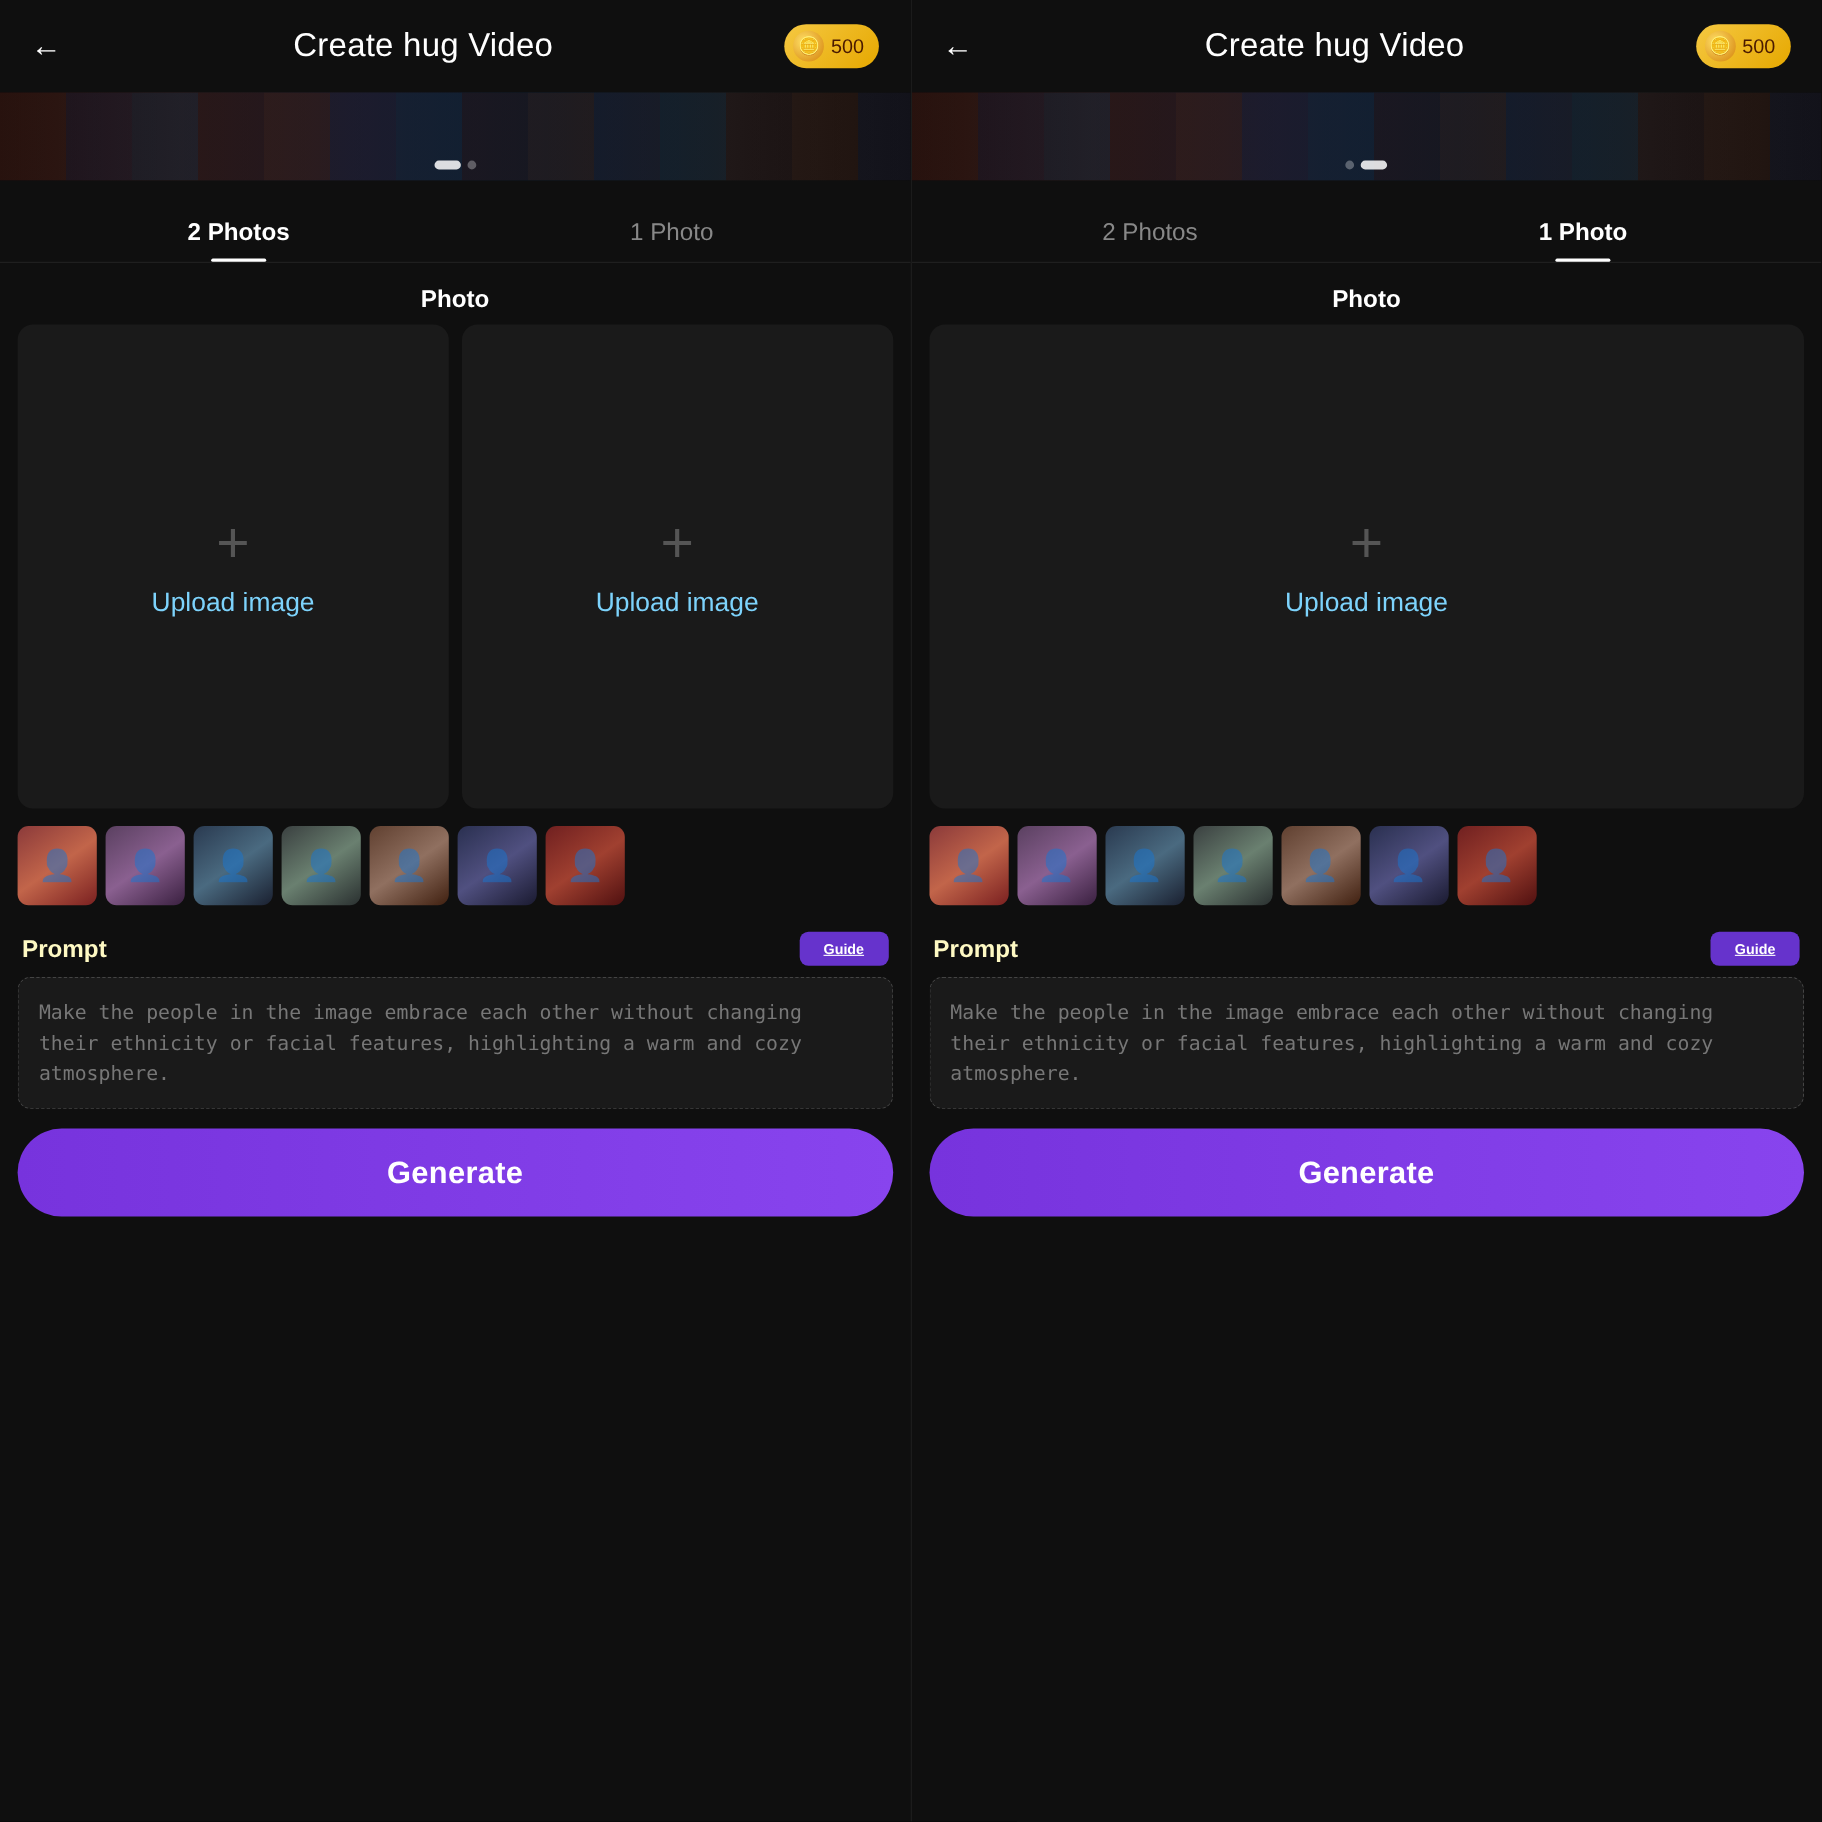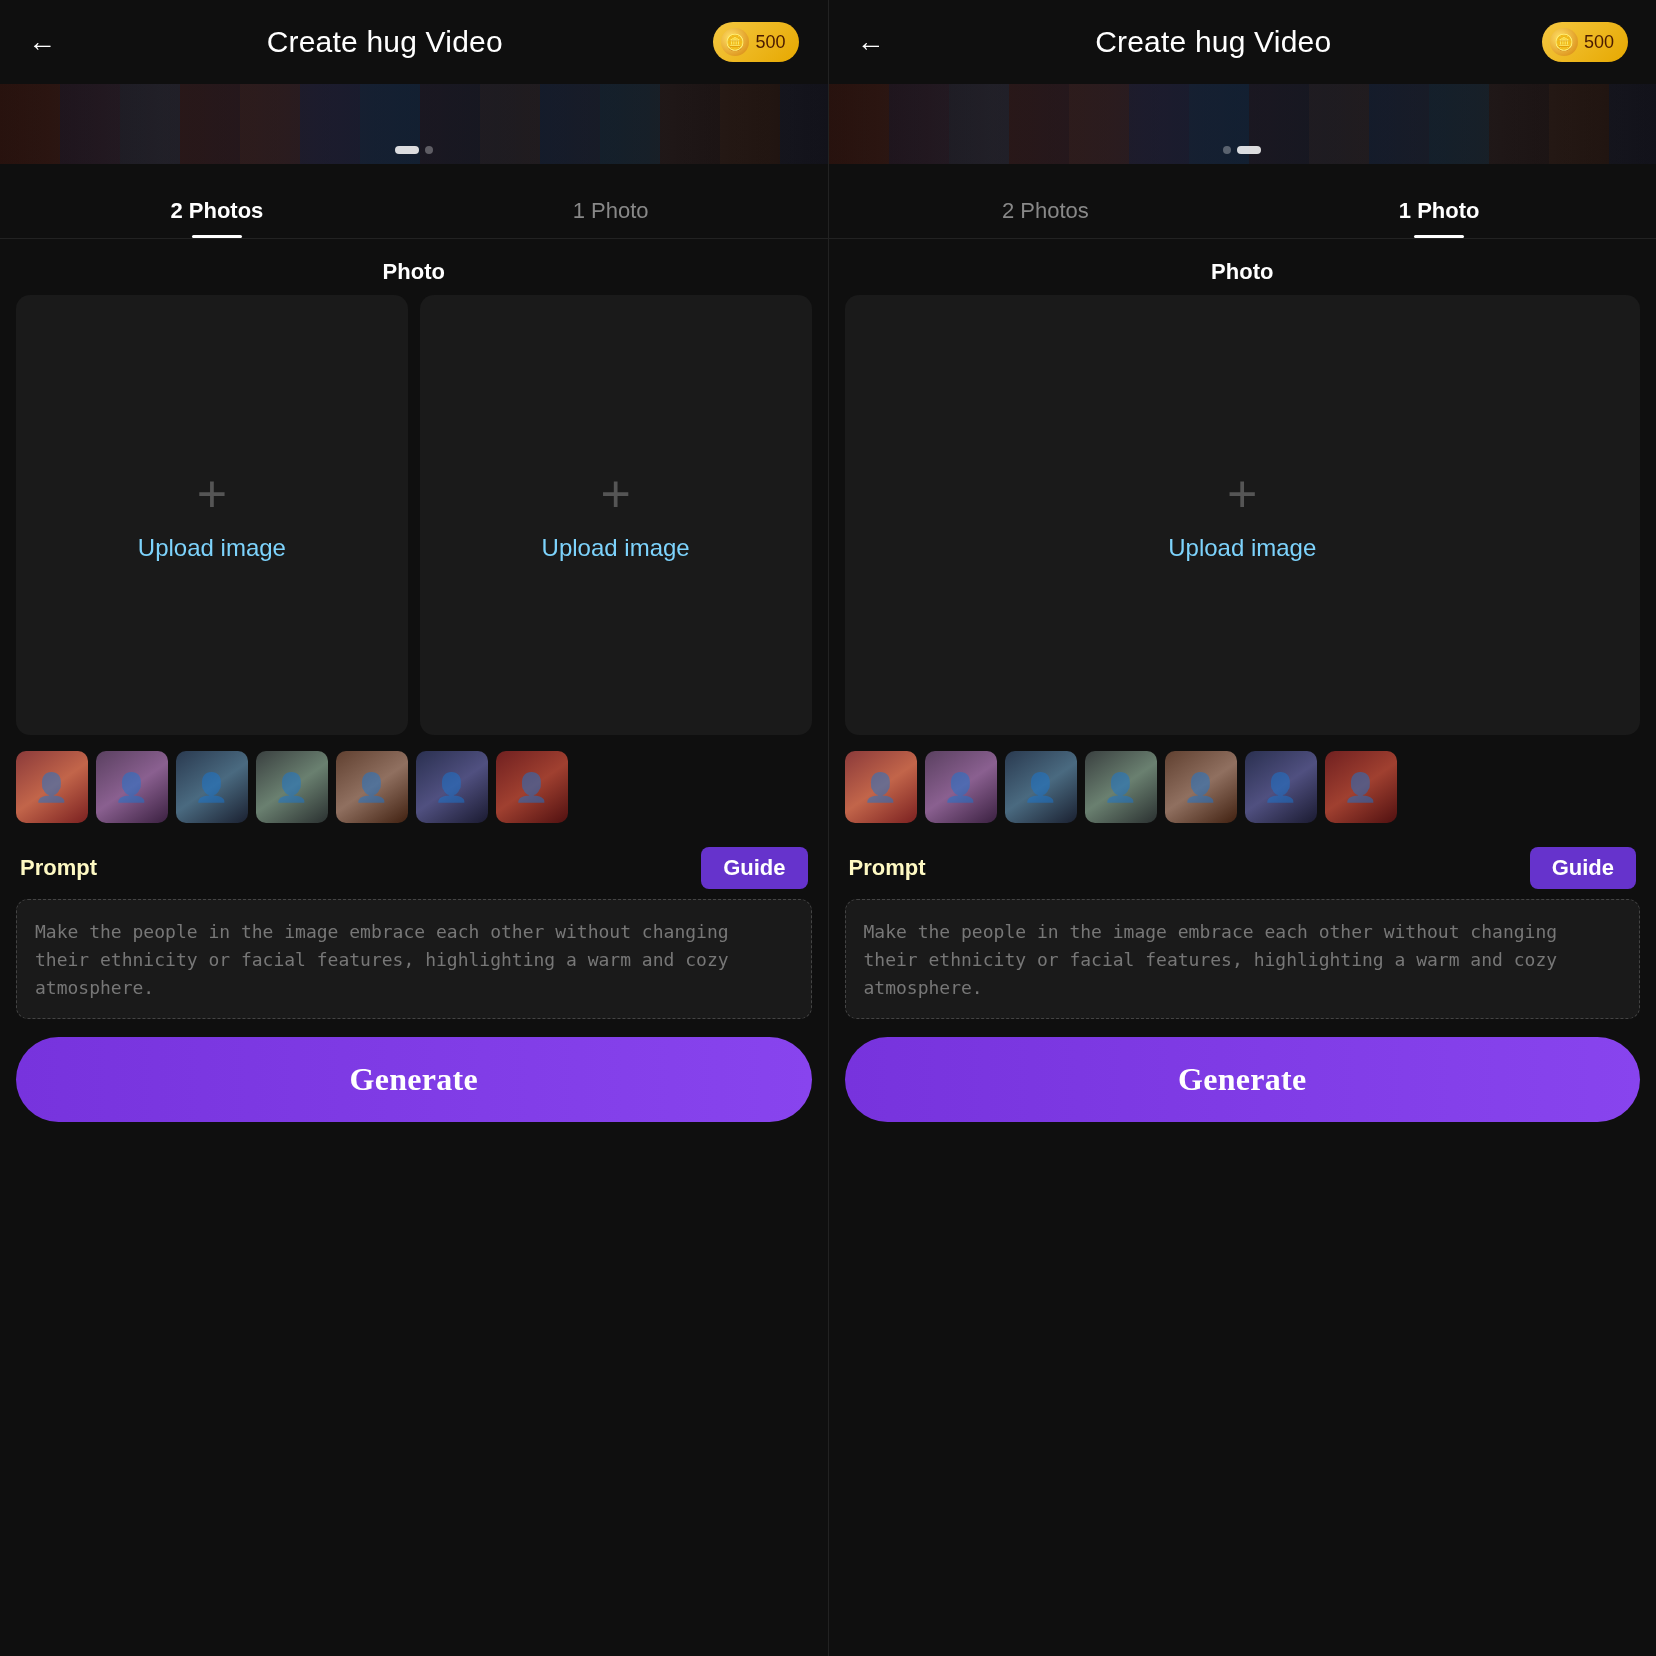"Guide" .guide-btn { font-size: 22px -> 13px; text-decoration: none -> underline }
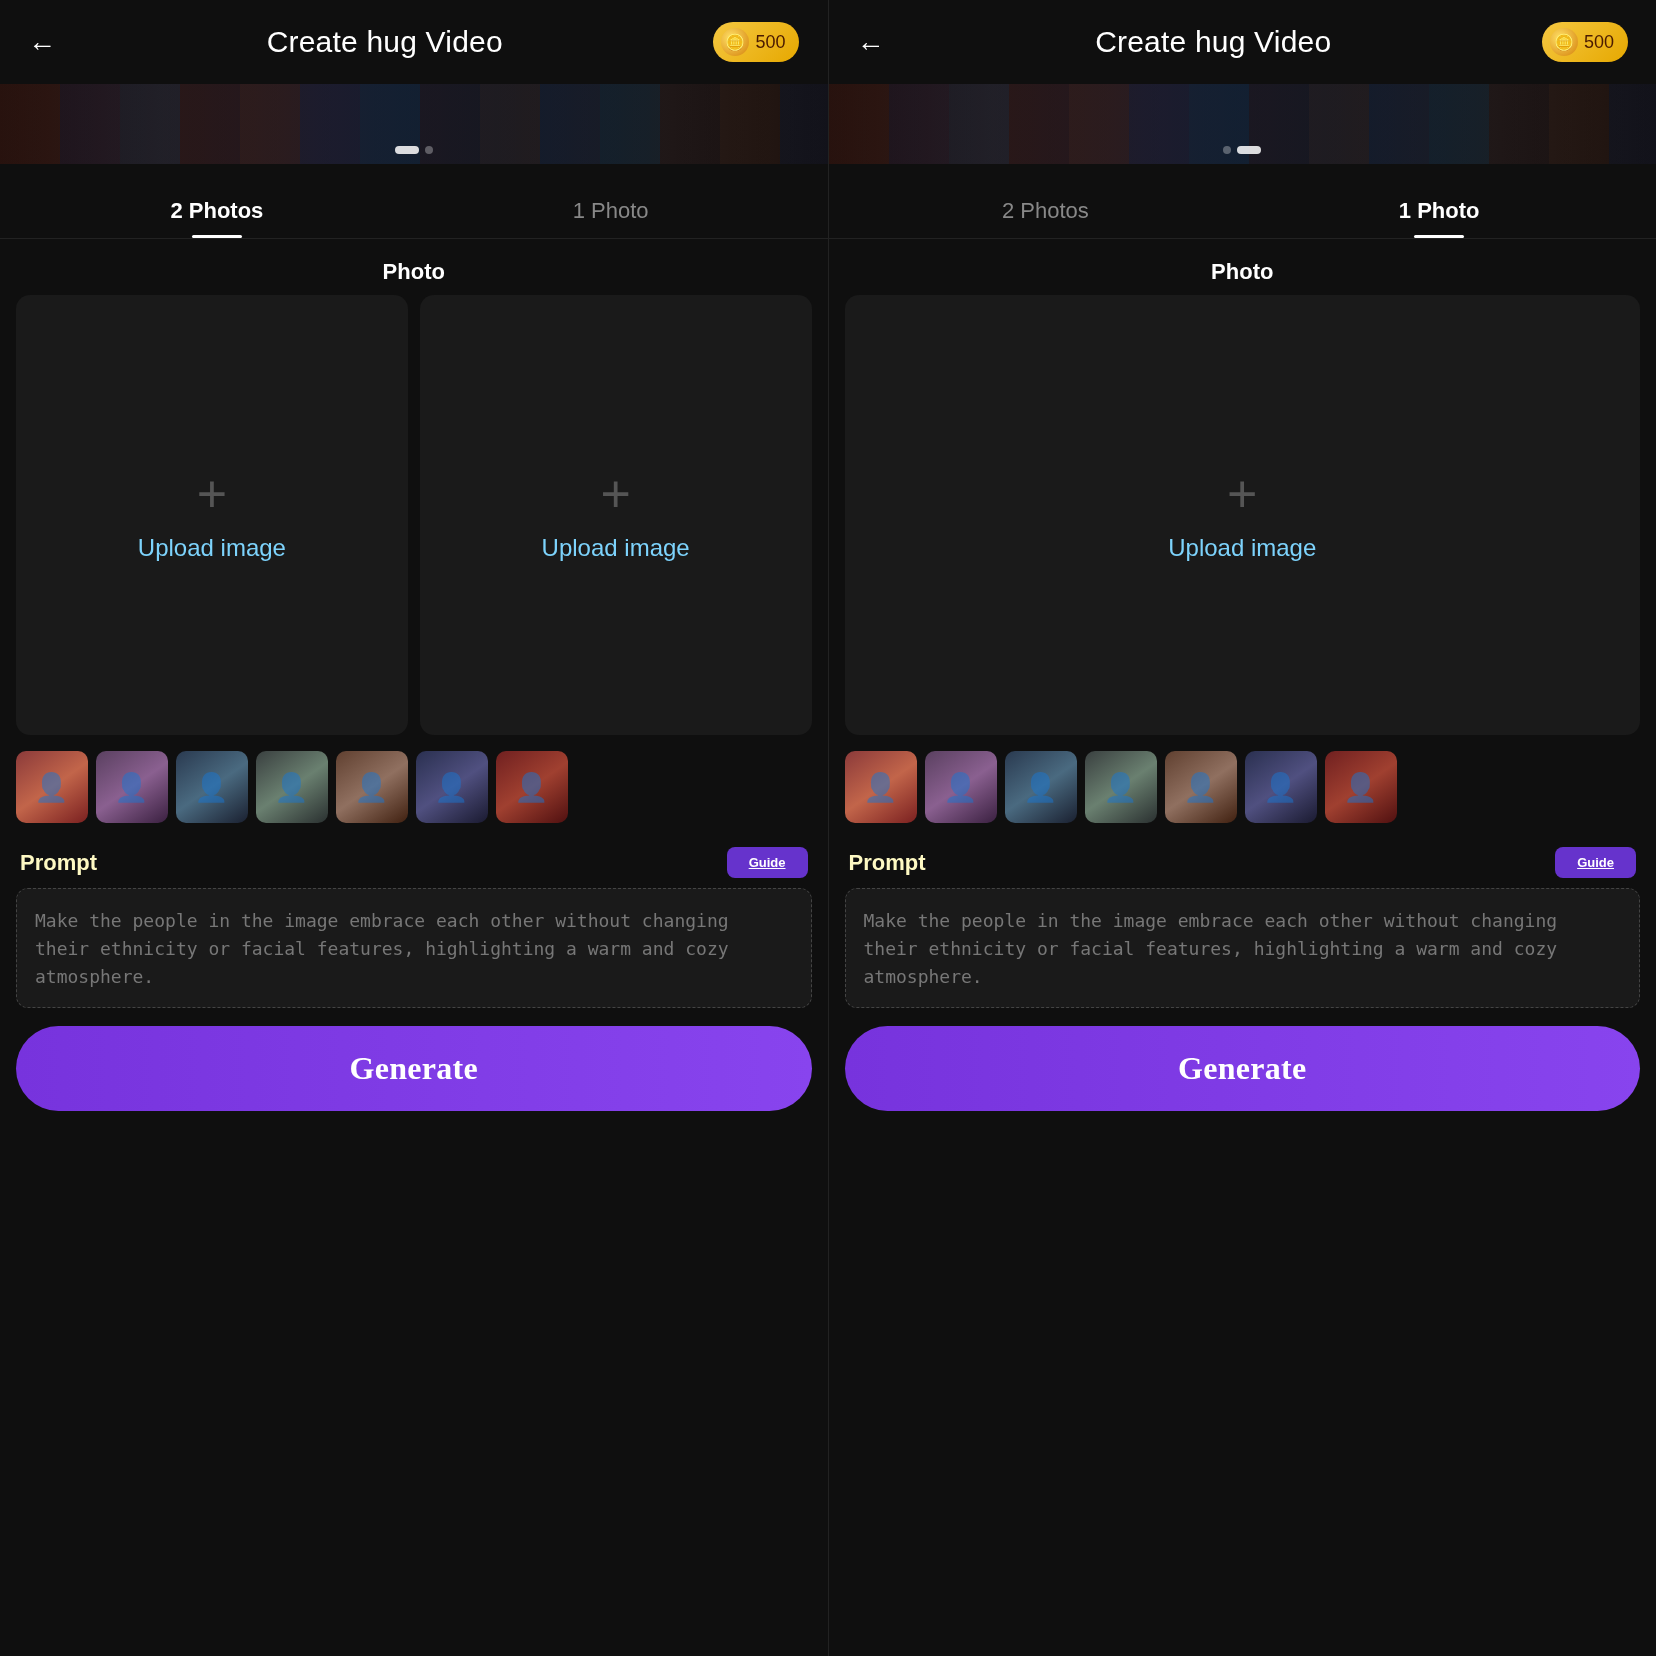"Generate" .generate-btn { font-family: Liberation Serif, serif -> none; font-size: 32px -> 28px }
